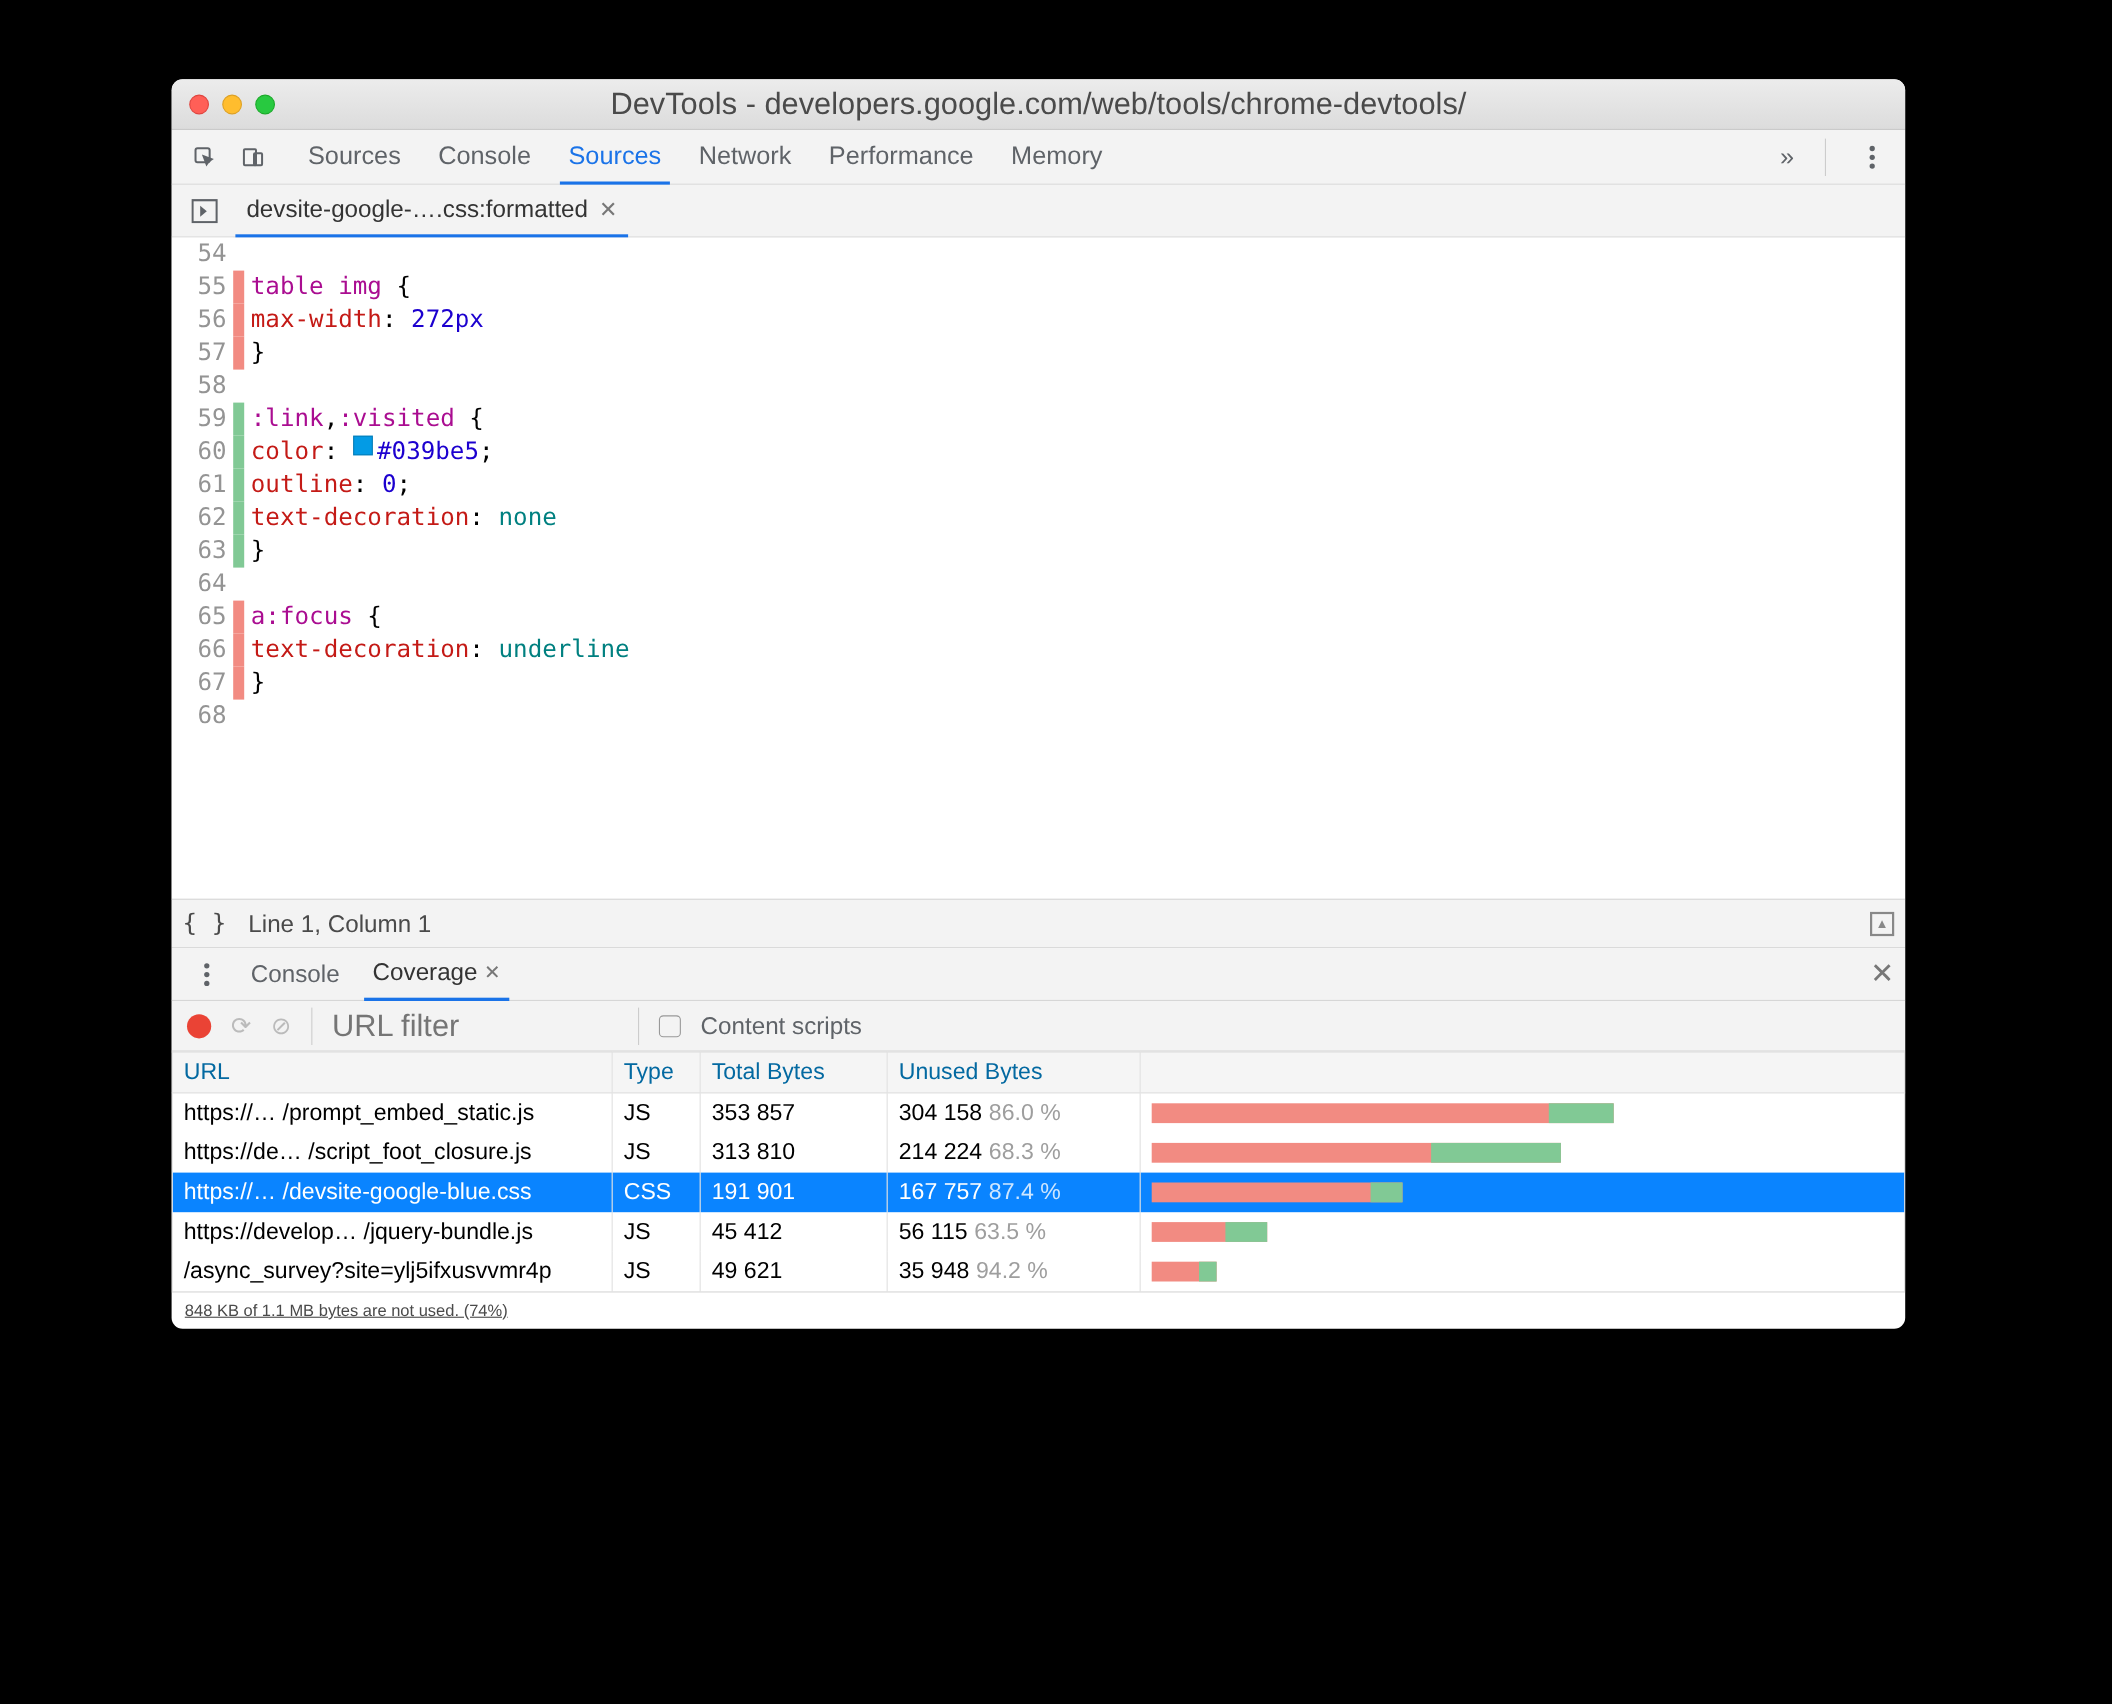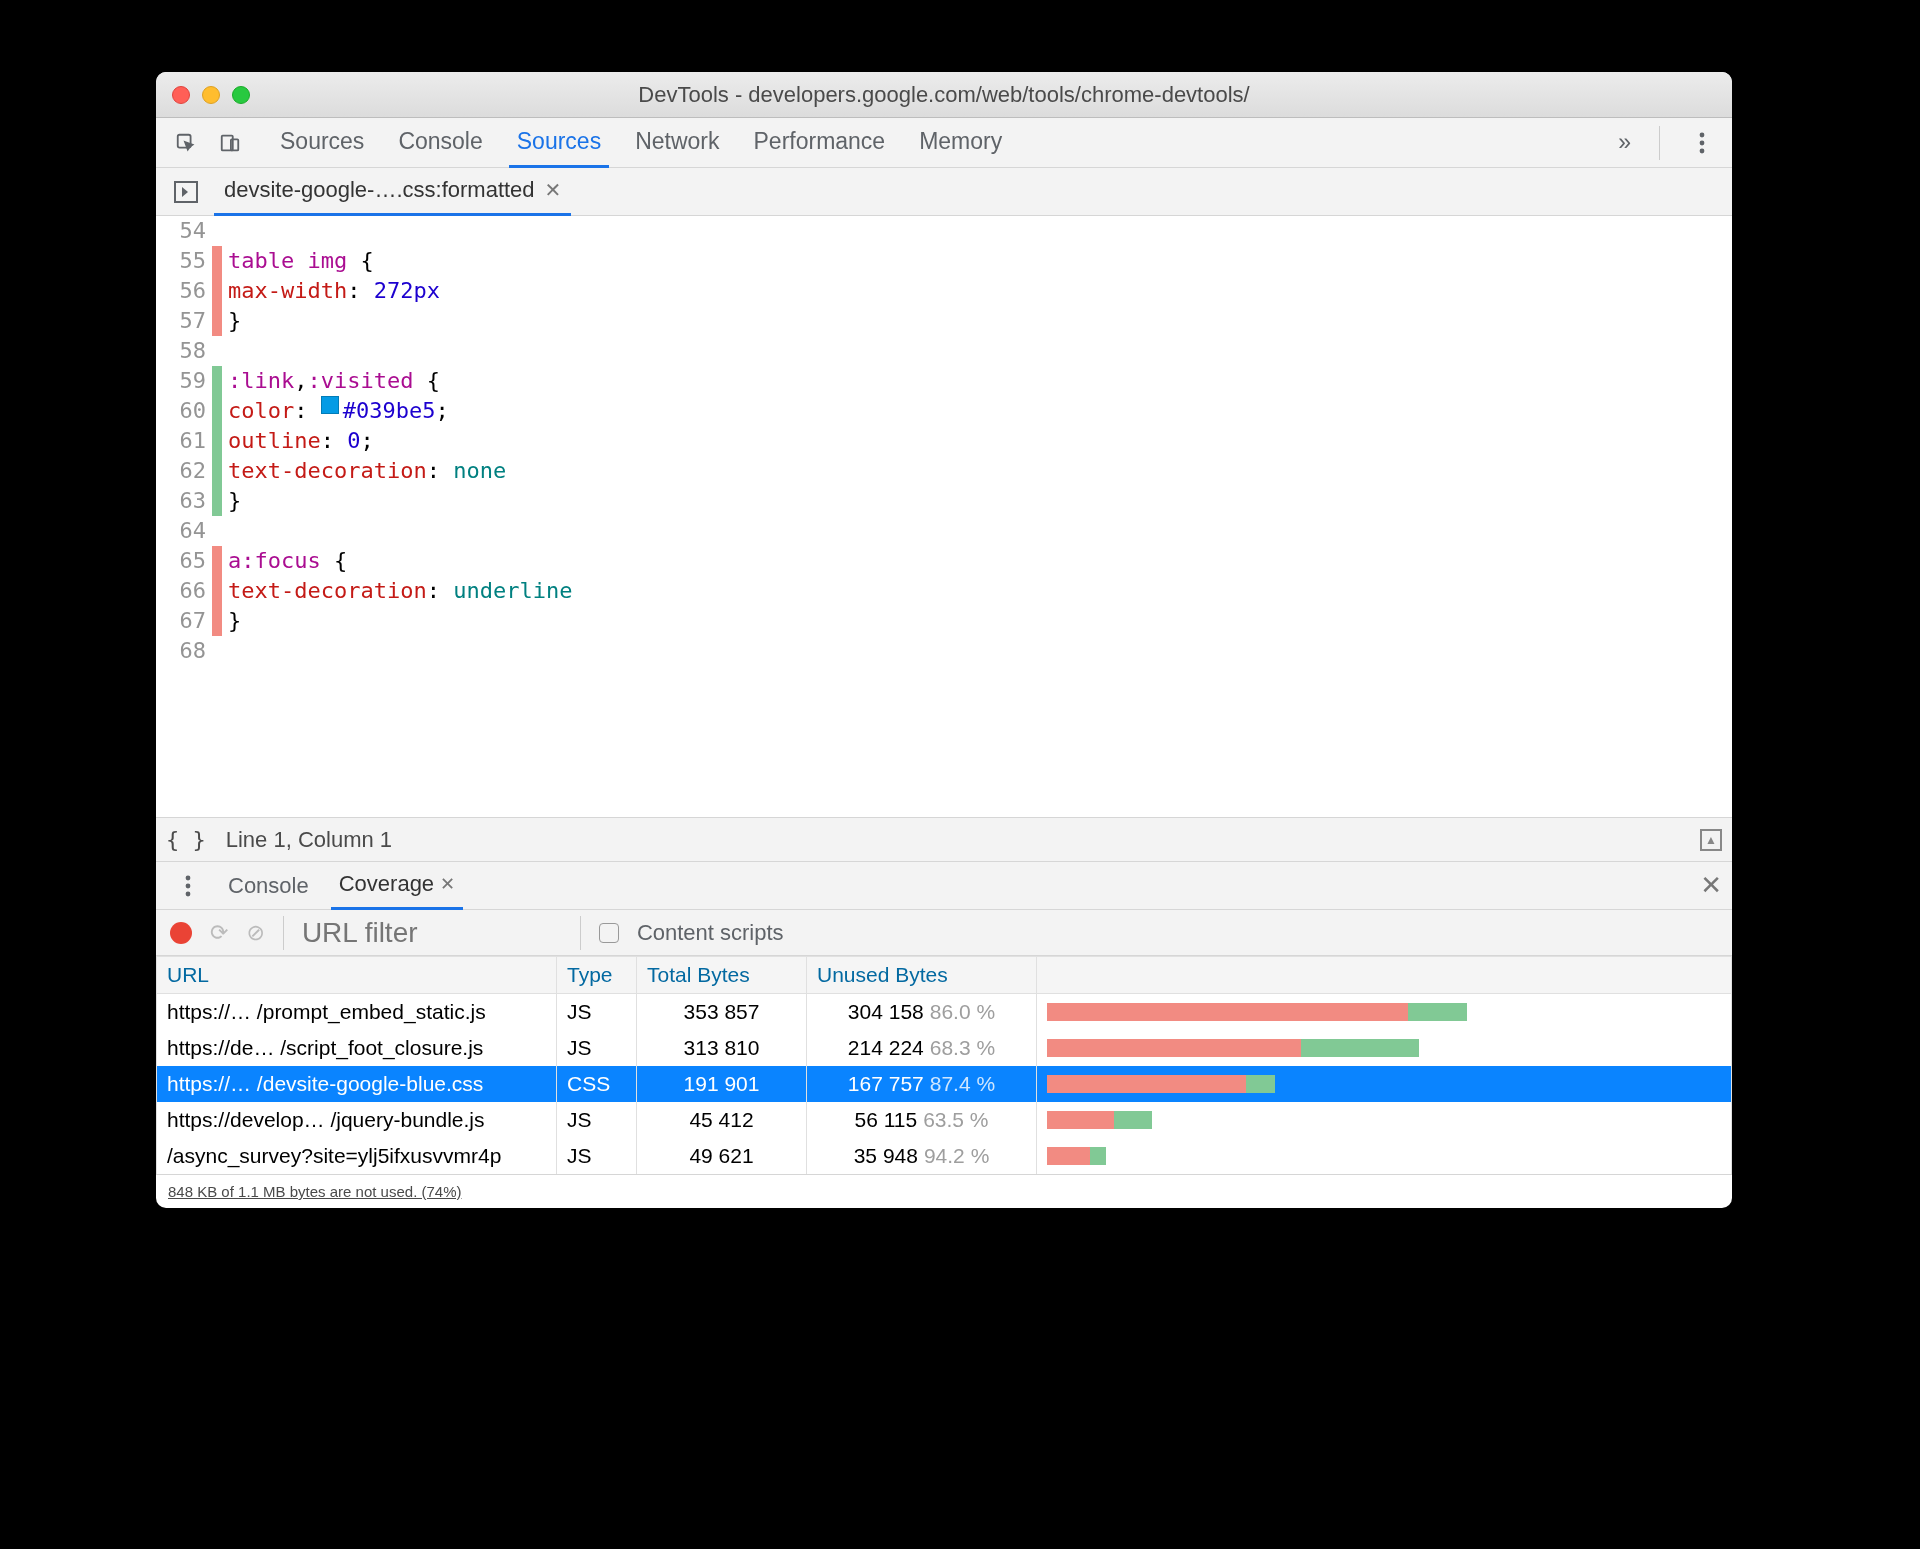"DevTools -" .title { font-size: 22px -> 28px }
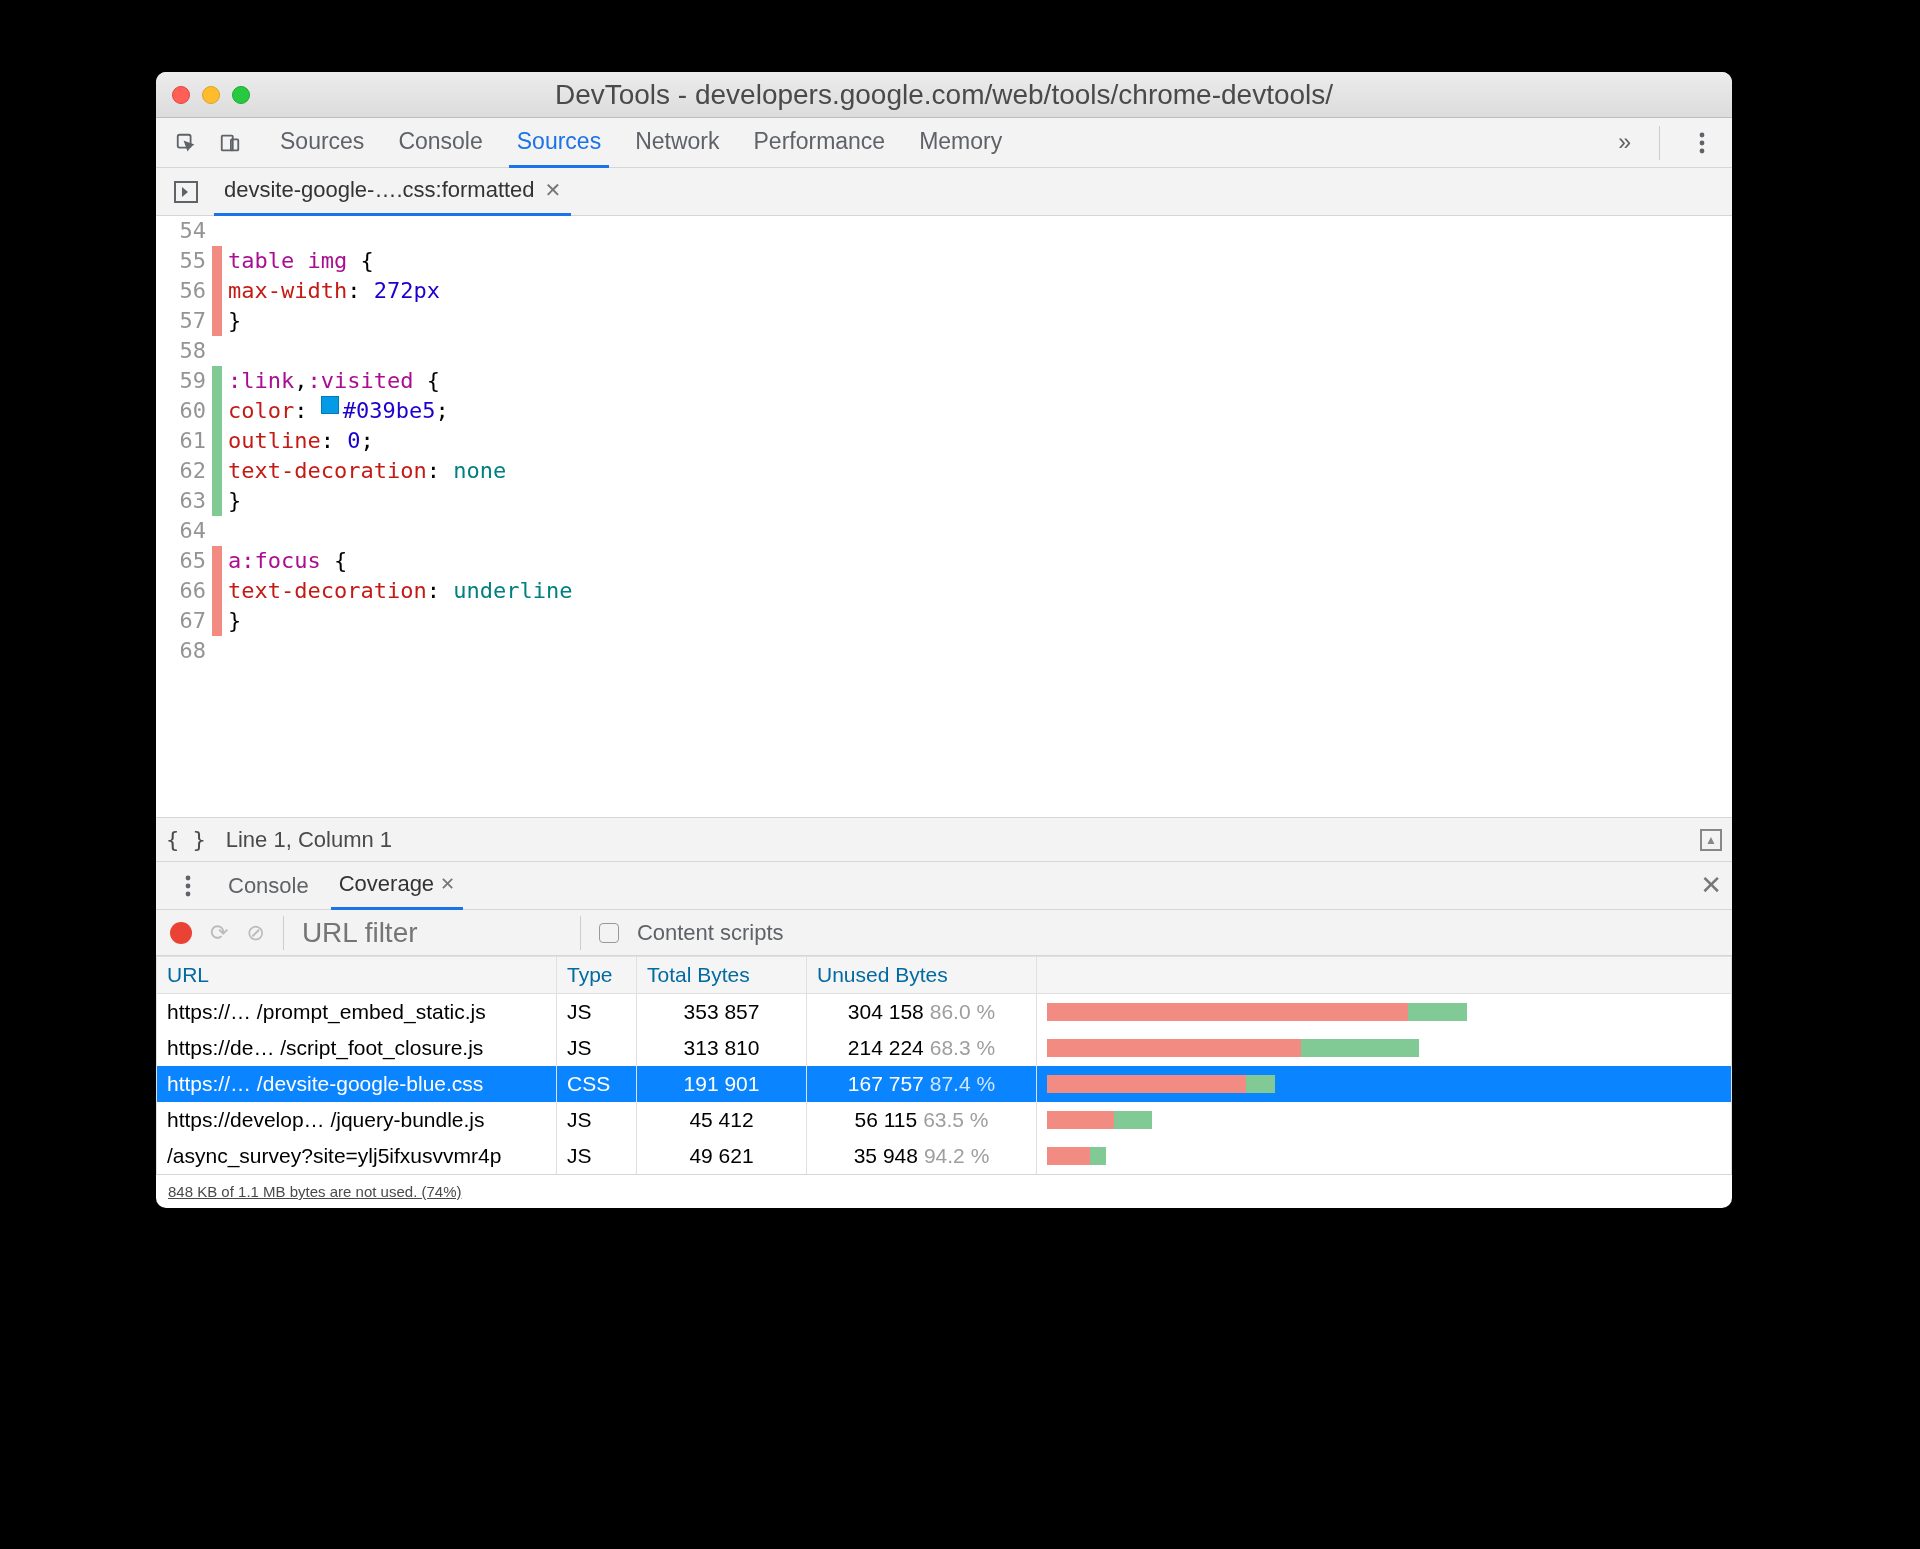"353 857" .cov-table td.num { text-align: center -> left }
